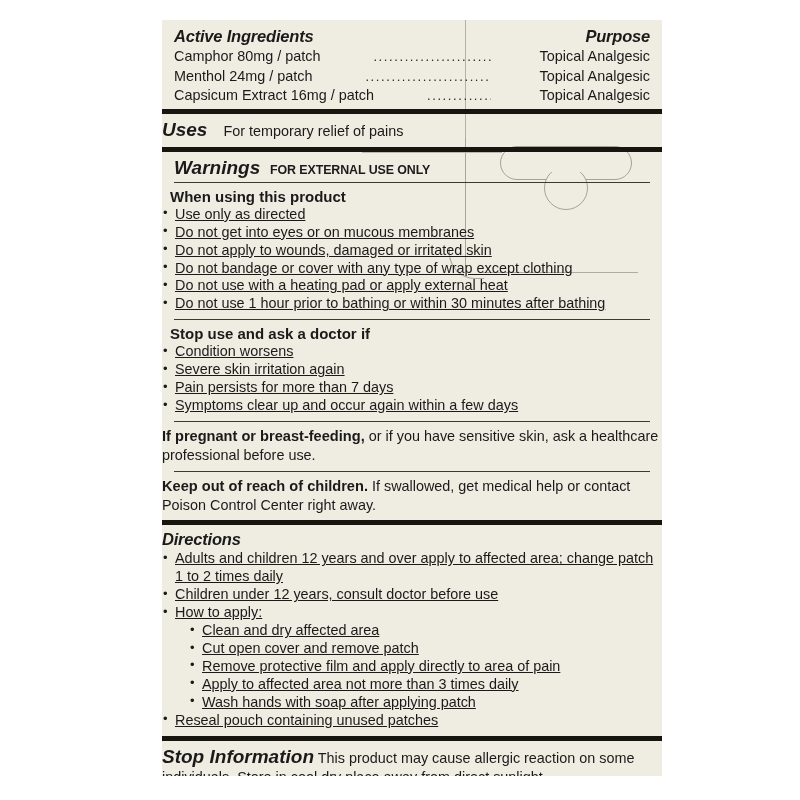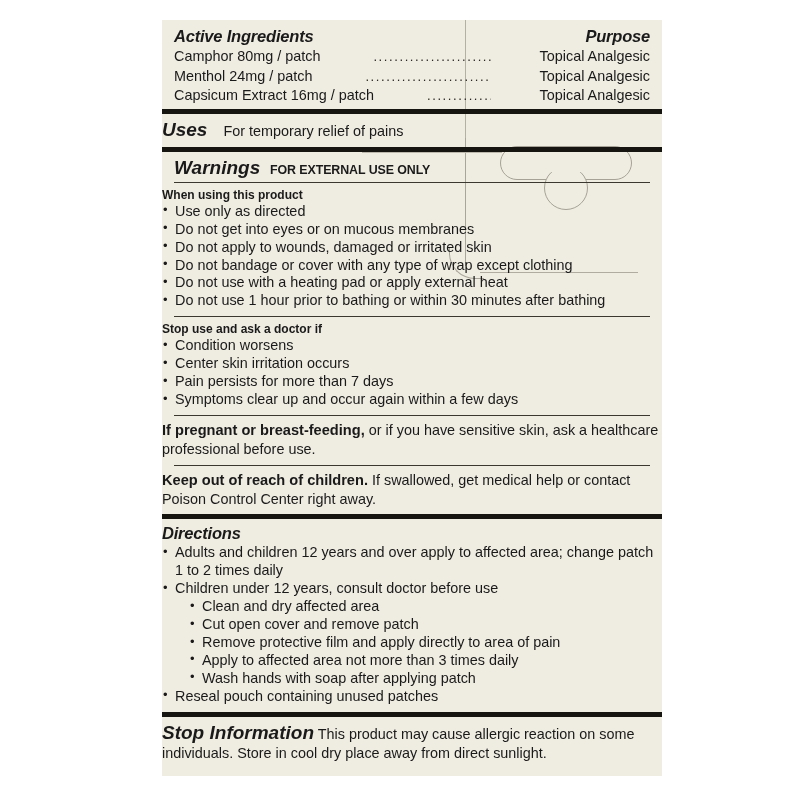"When using this product" .h-bold { font-size: 12px -> 15px; padding-left: none -> 8px }
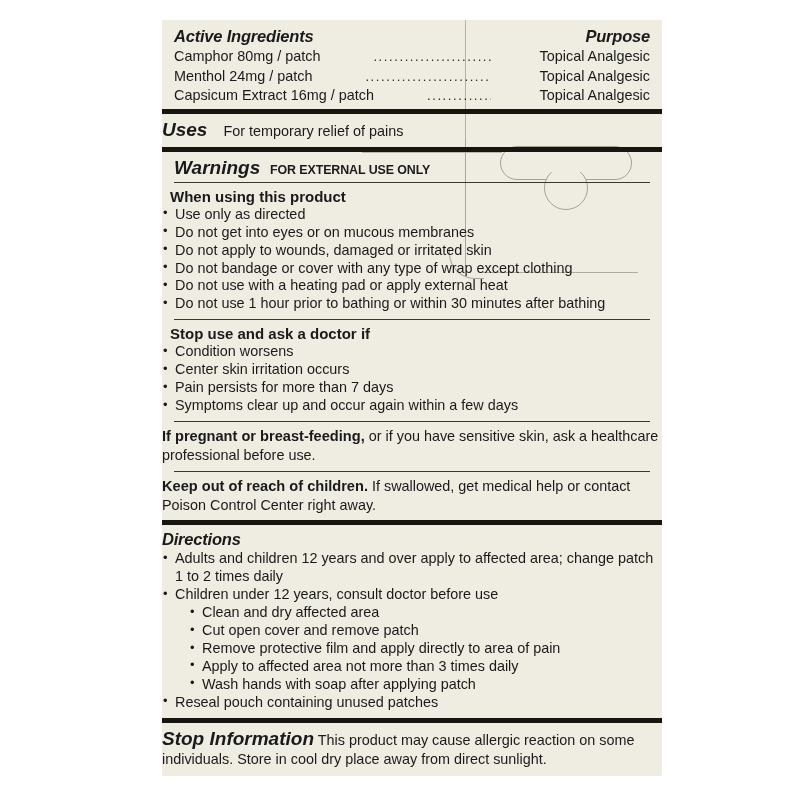"Use only as directed" ul.bul { text-decoration: none -> underline }
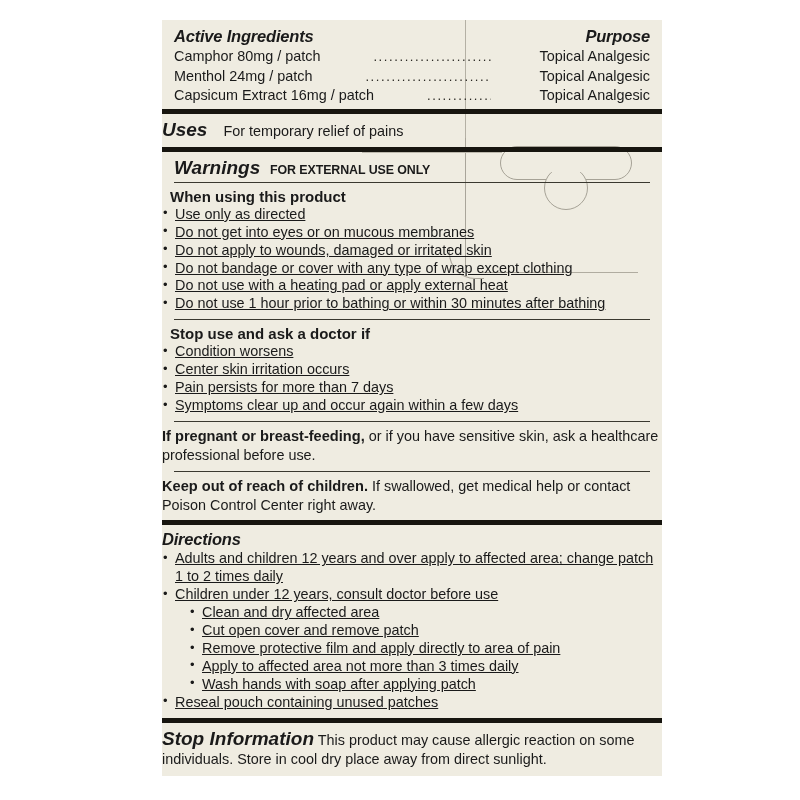"Center skin irritation occurs" li { text: Center skin irritation occurs -> Severe skin irritation again }
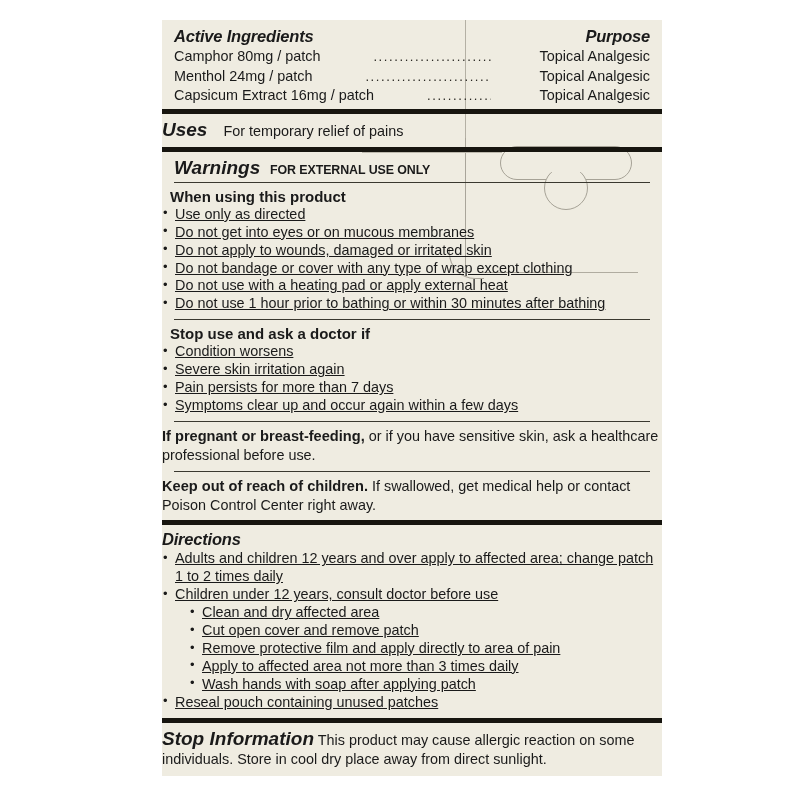"How to apply:" li { html: none -> <li>How to apply:</li> }
